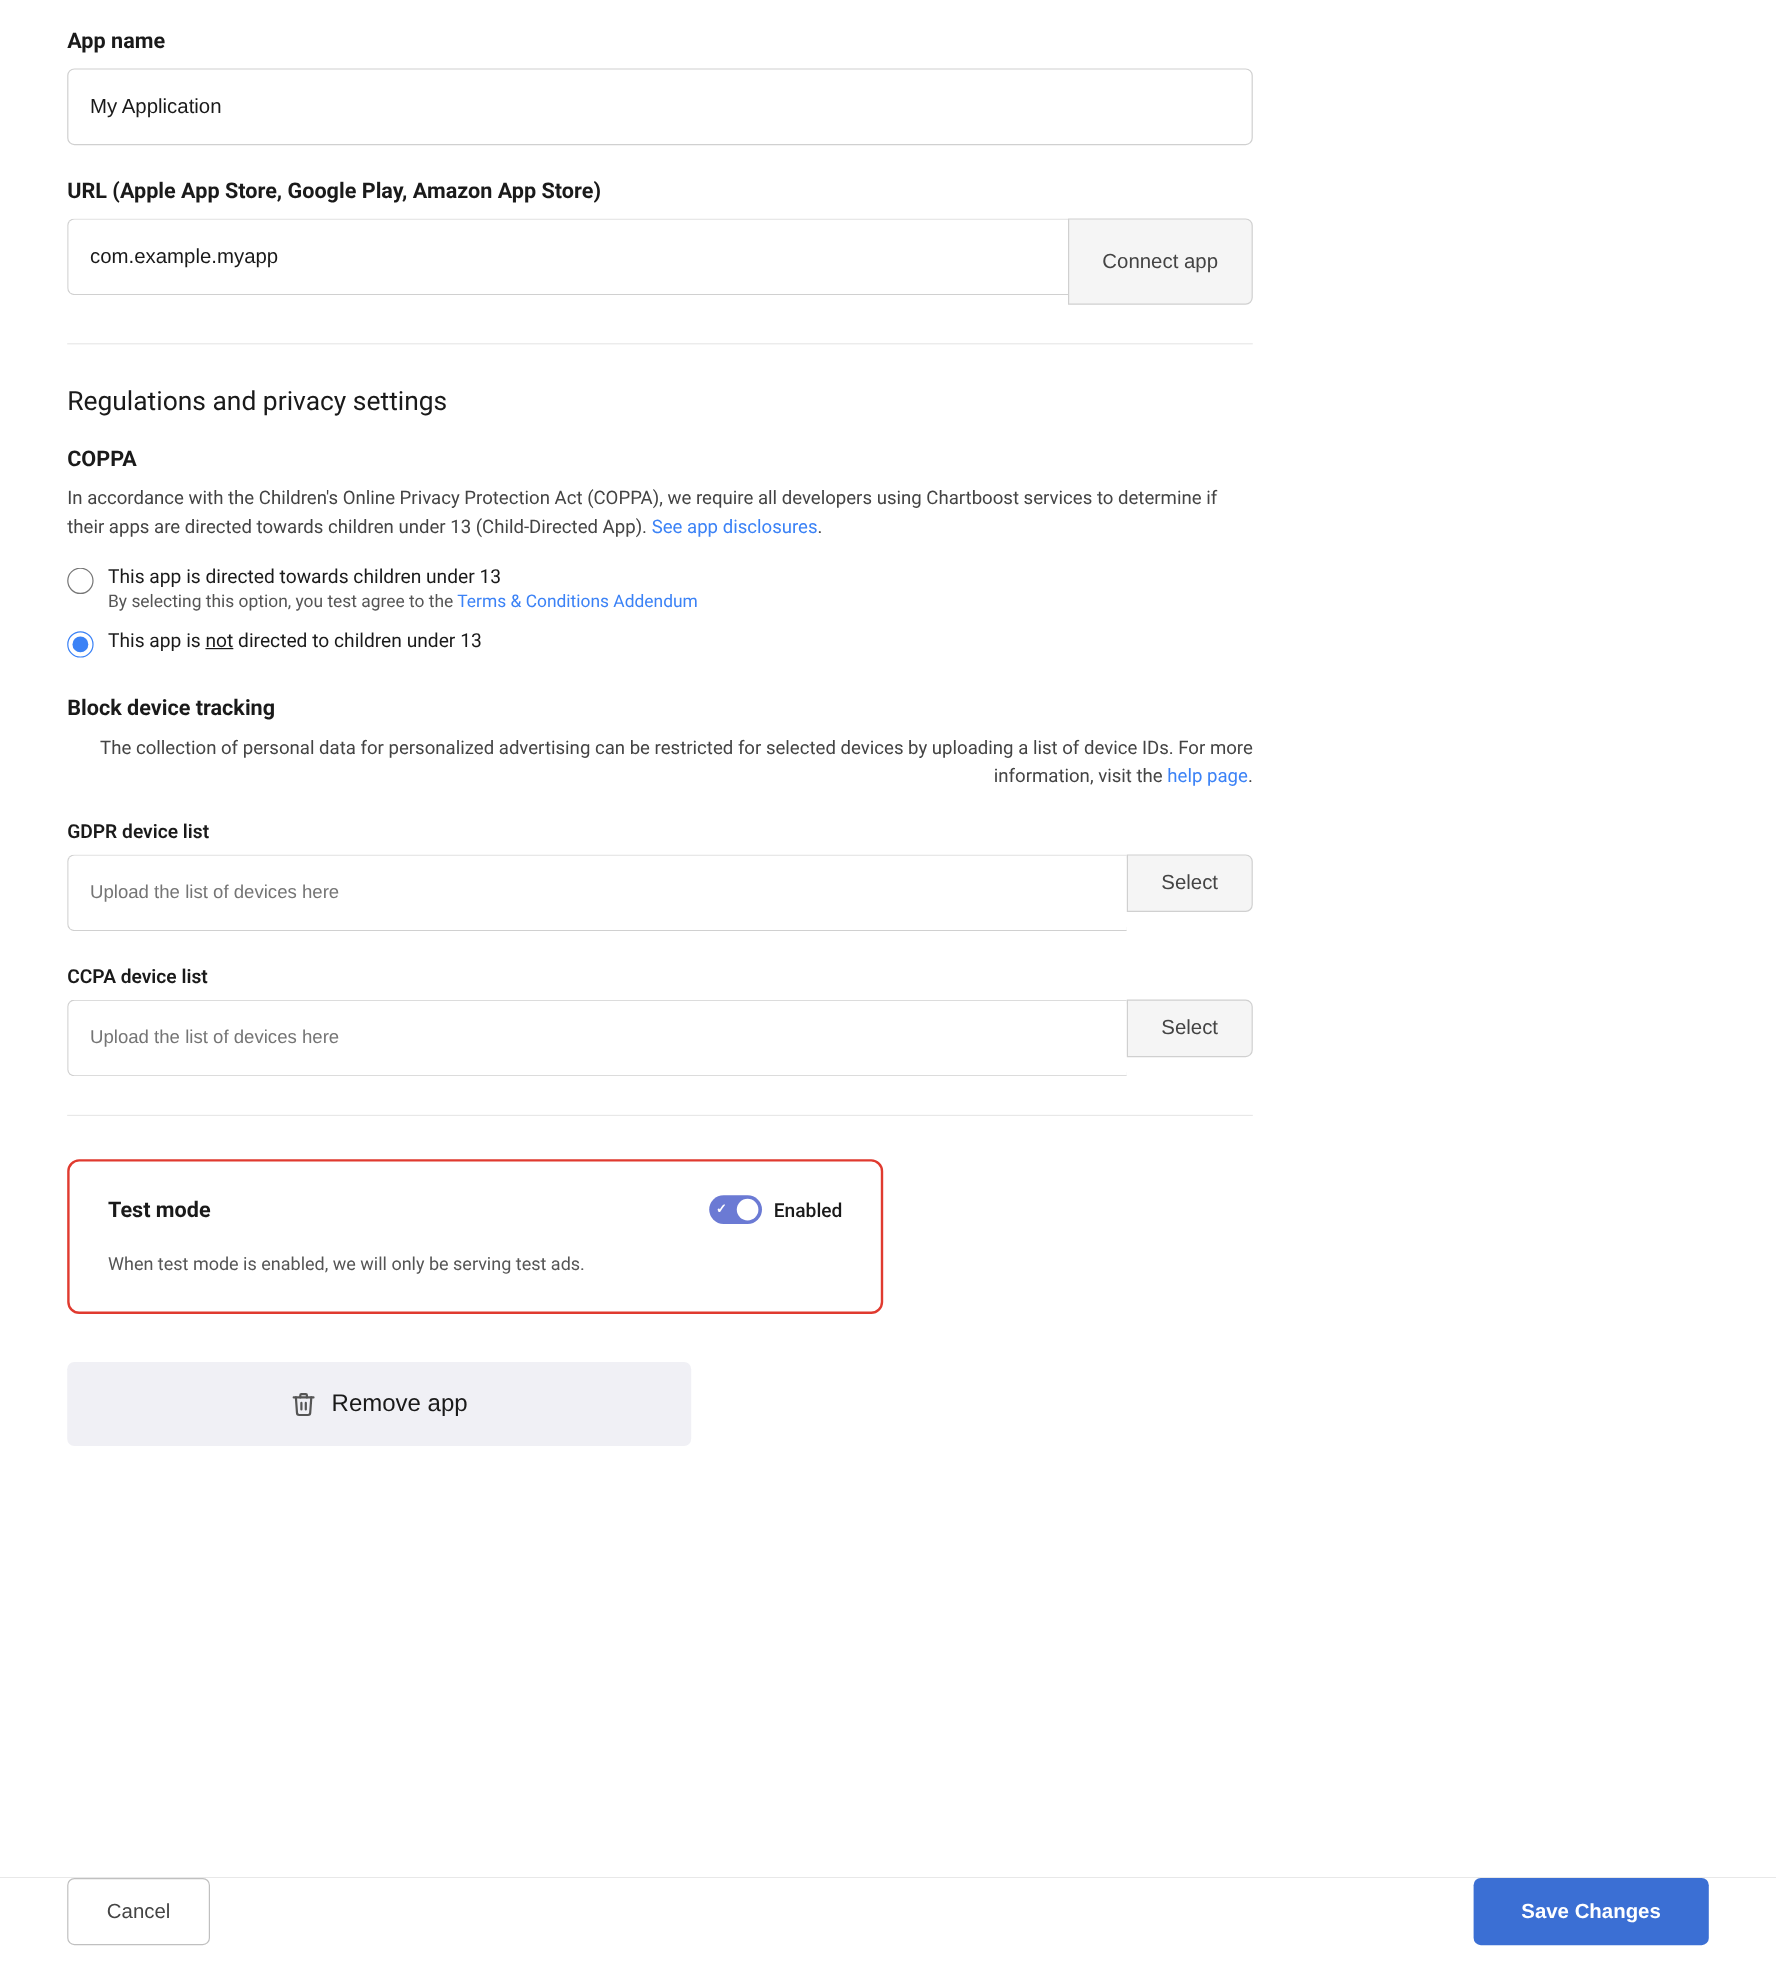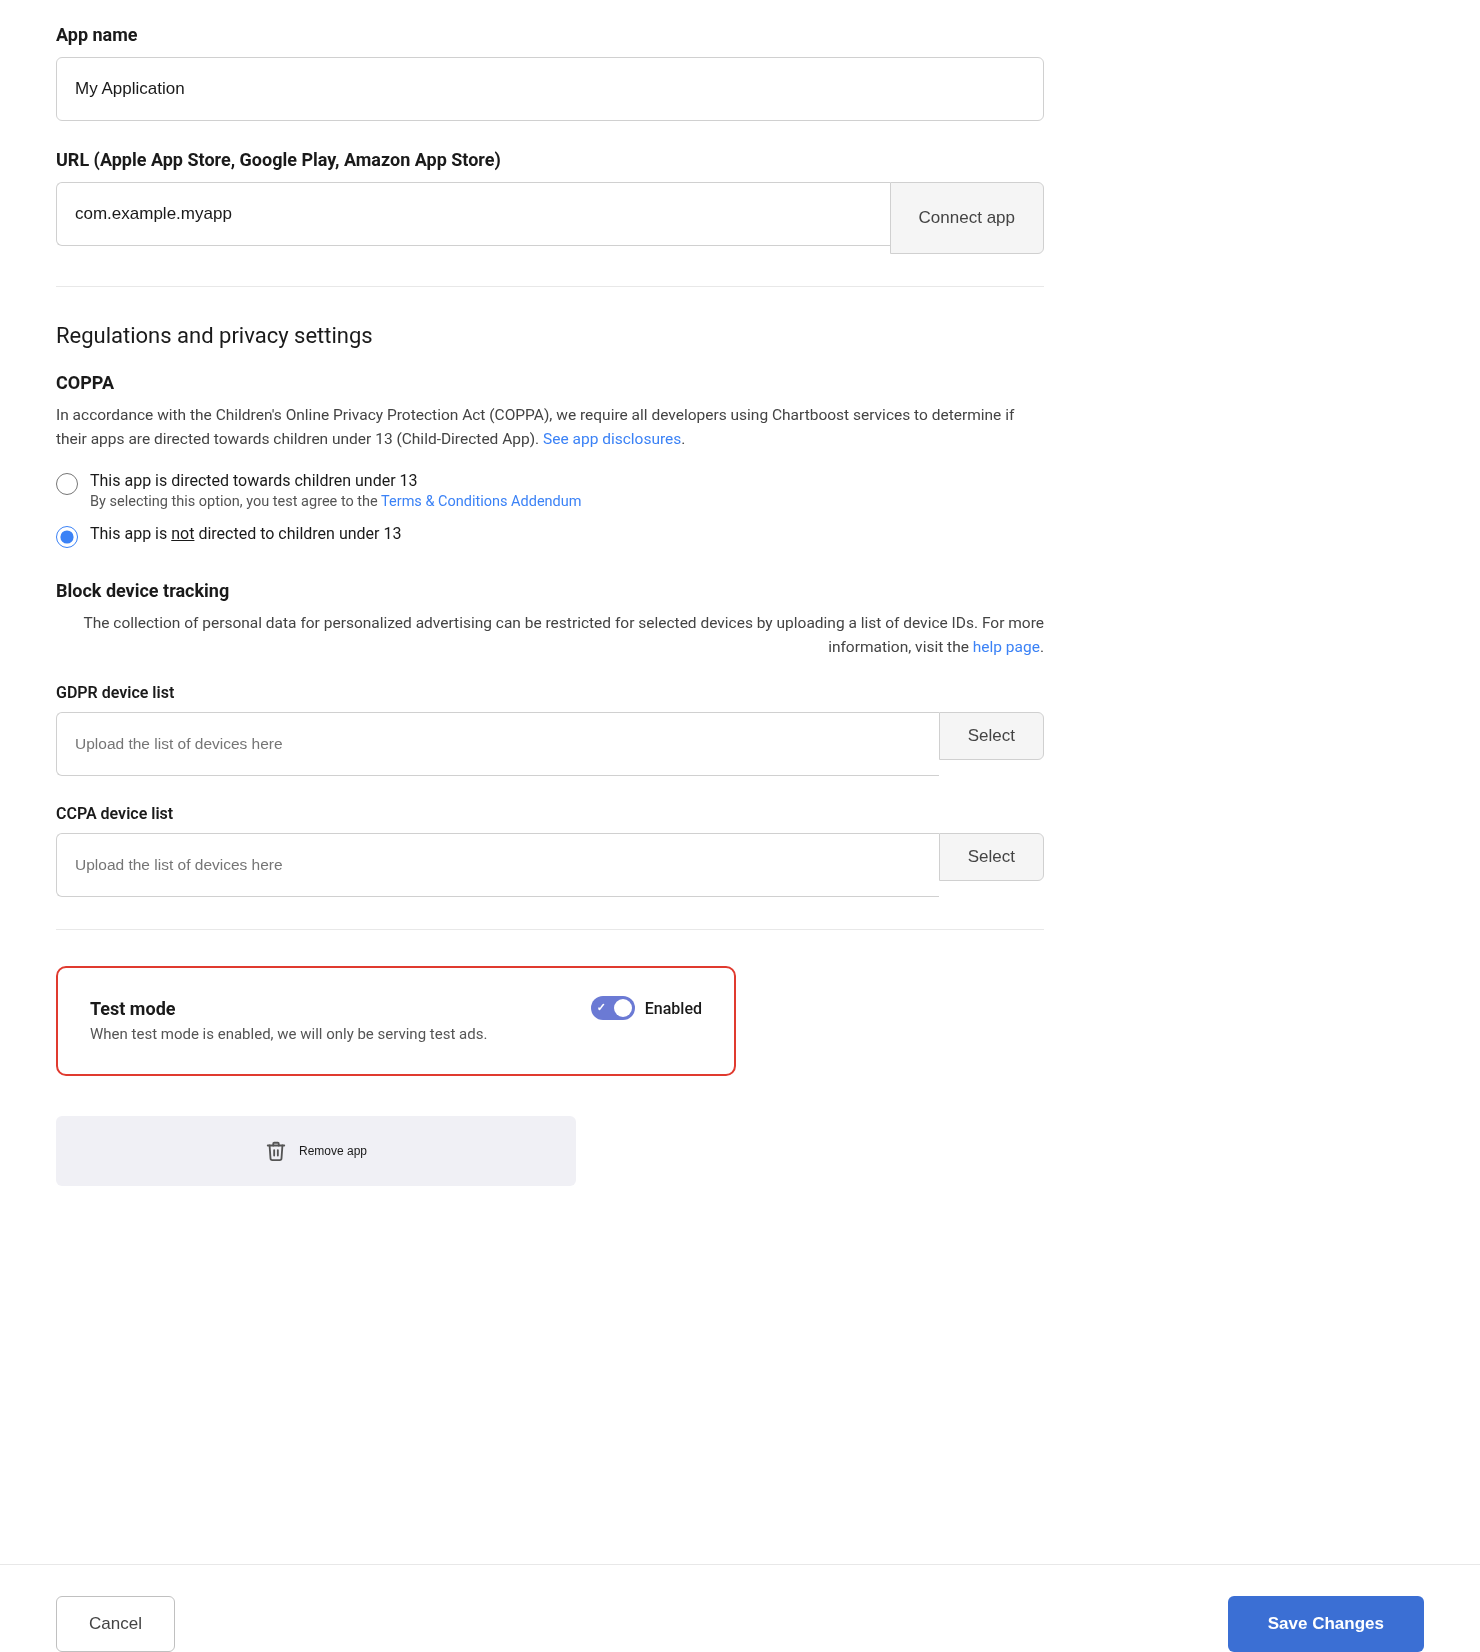"Test mode" .test-mode-header { margin-bottom: 3px -> 22px }
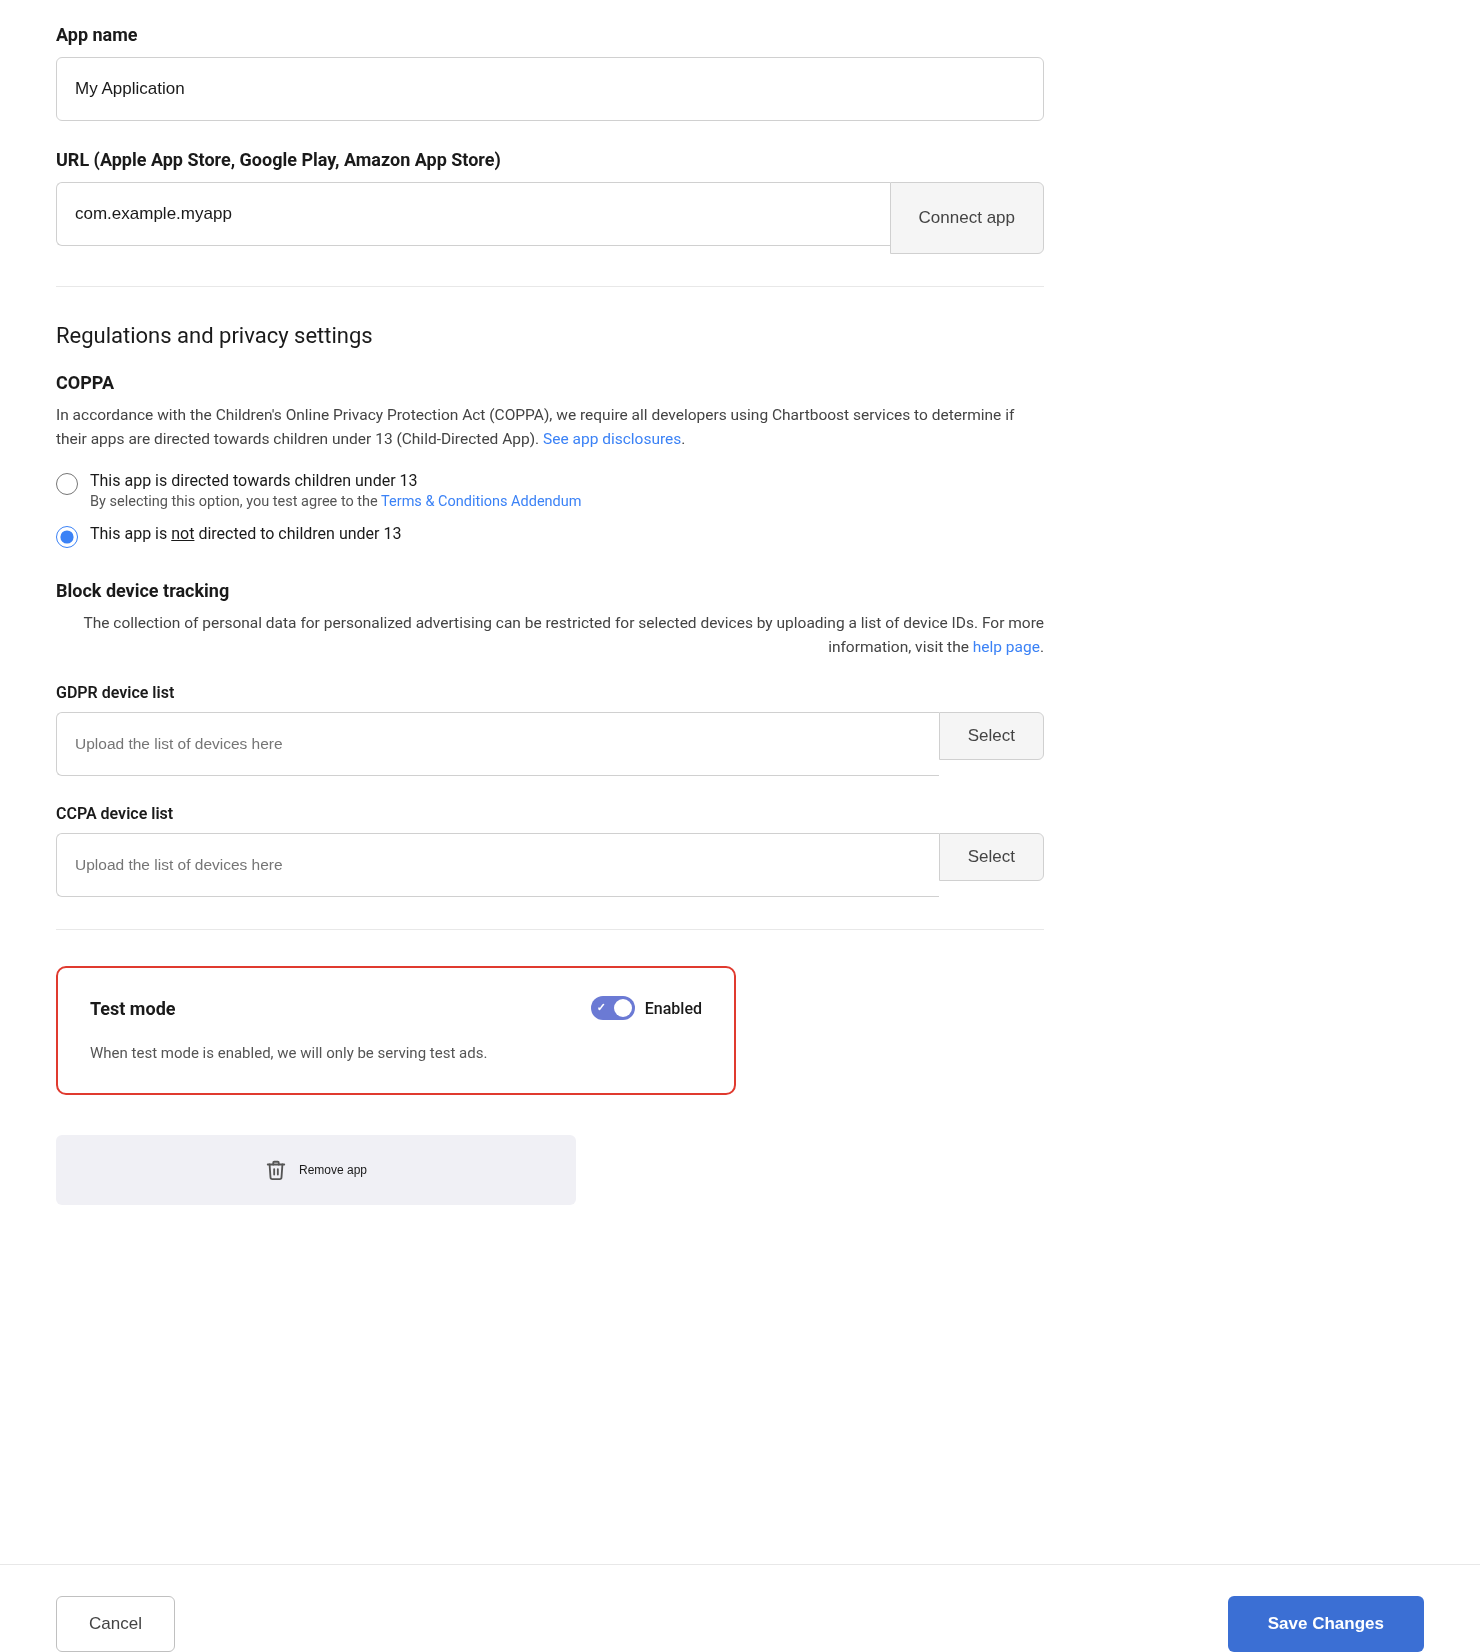"Remove app" .remove-app-btn { font-size: 12px -> 20px }
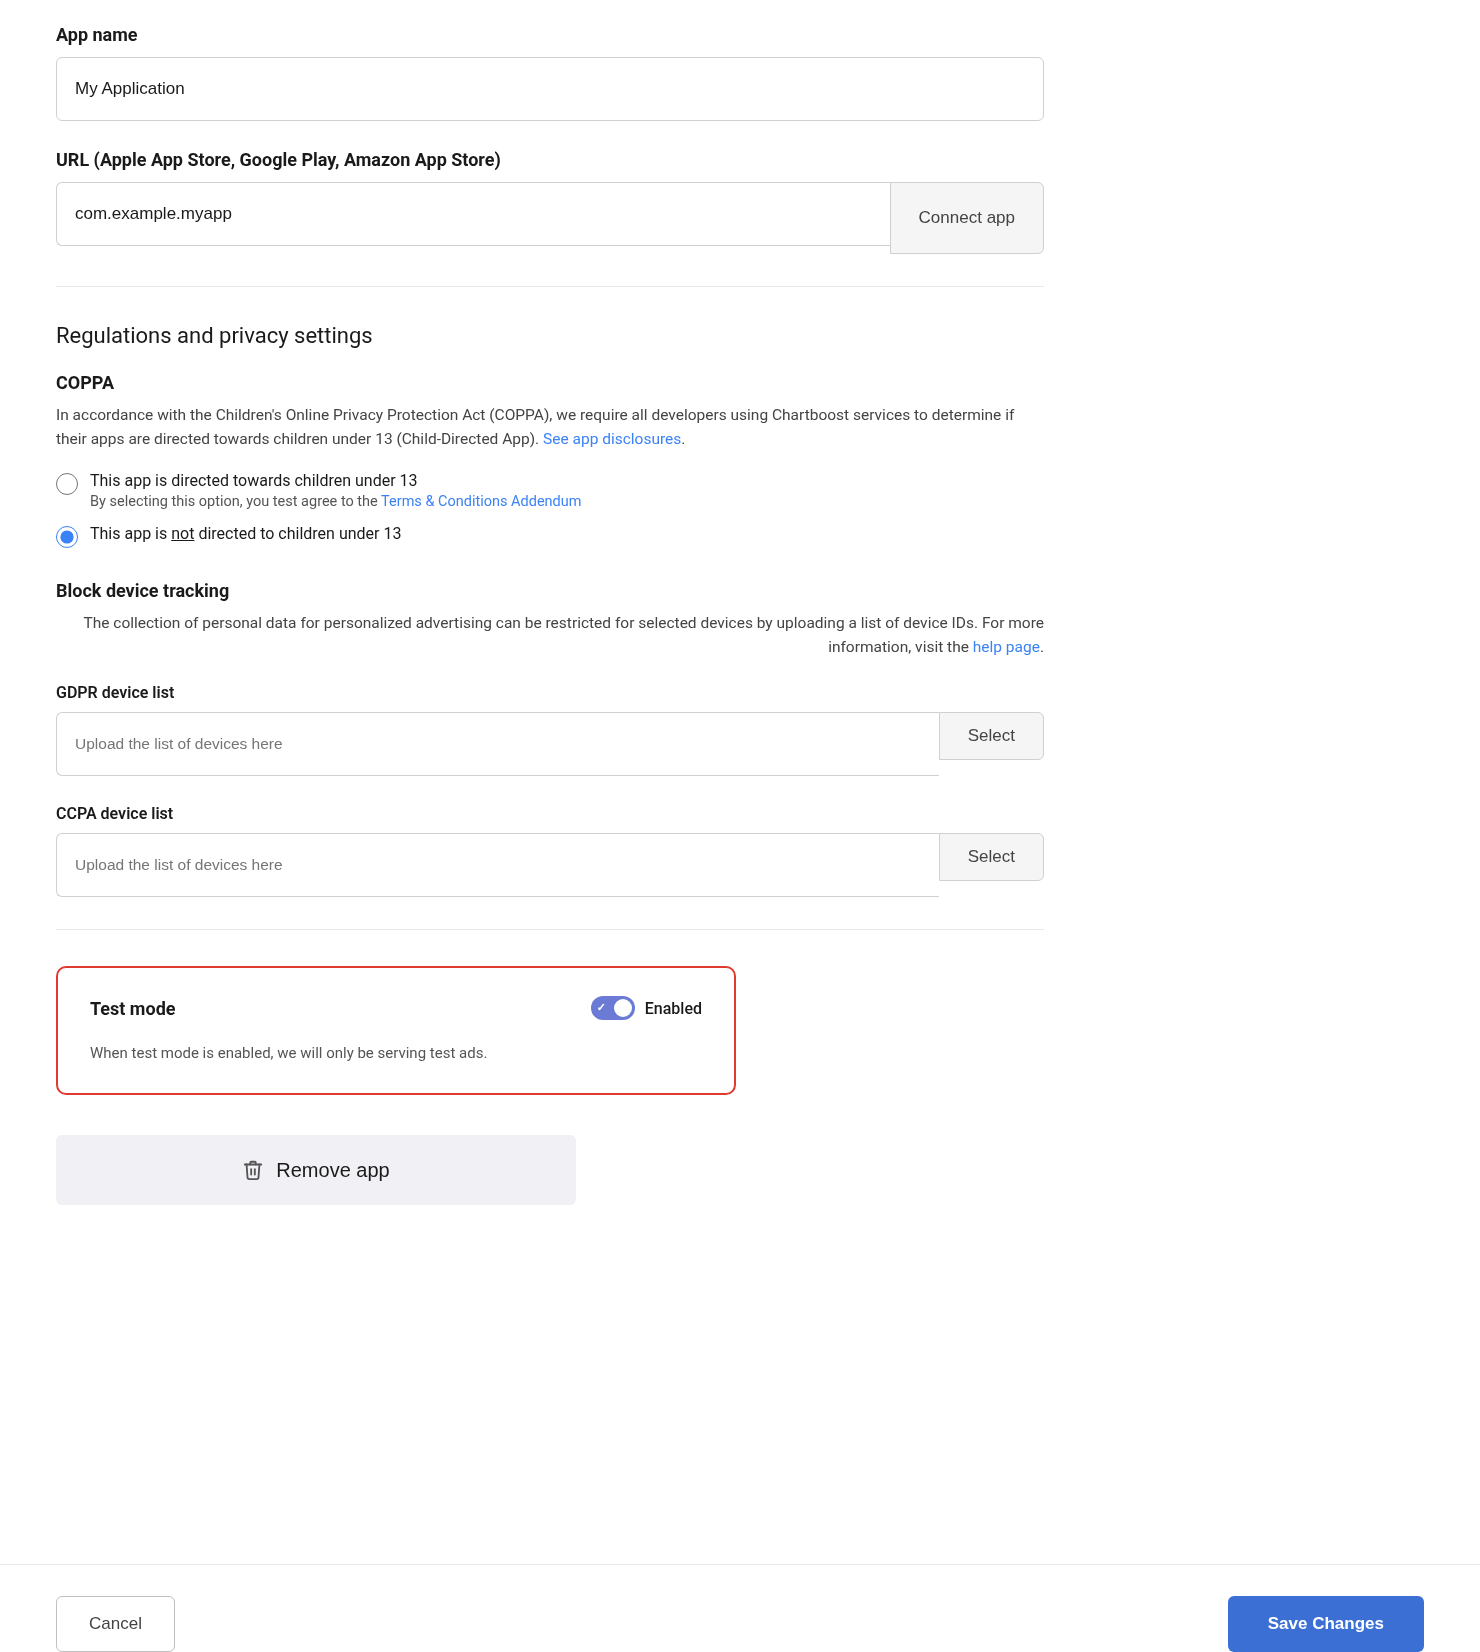"Cancel" .footer-bar { align-items: flex-end -> flex-start }
